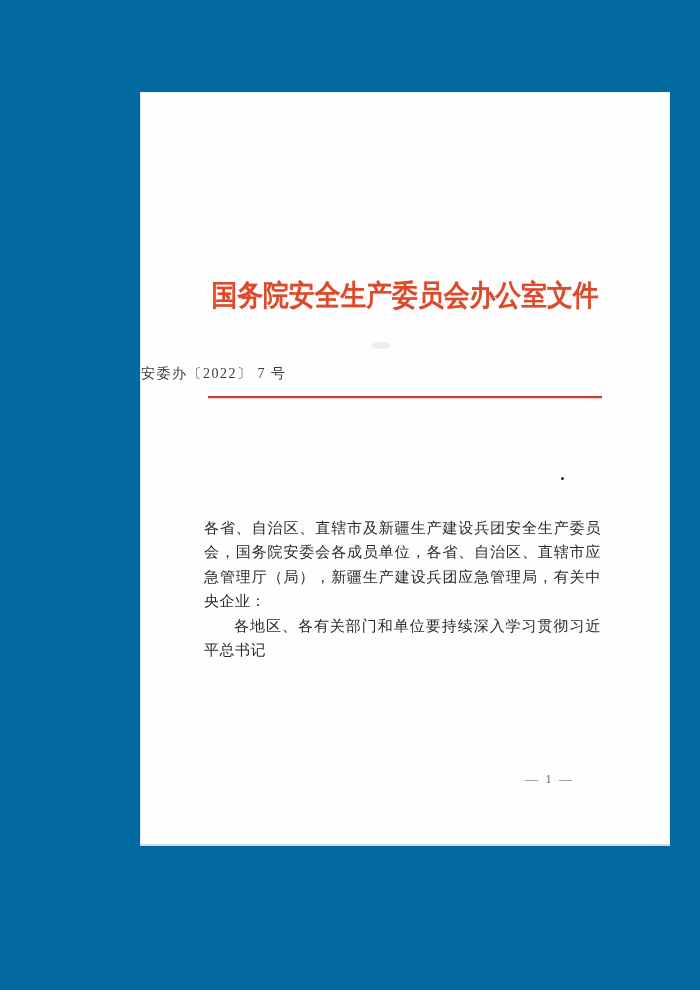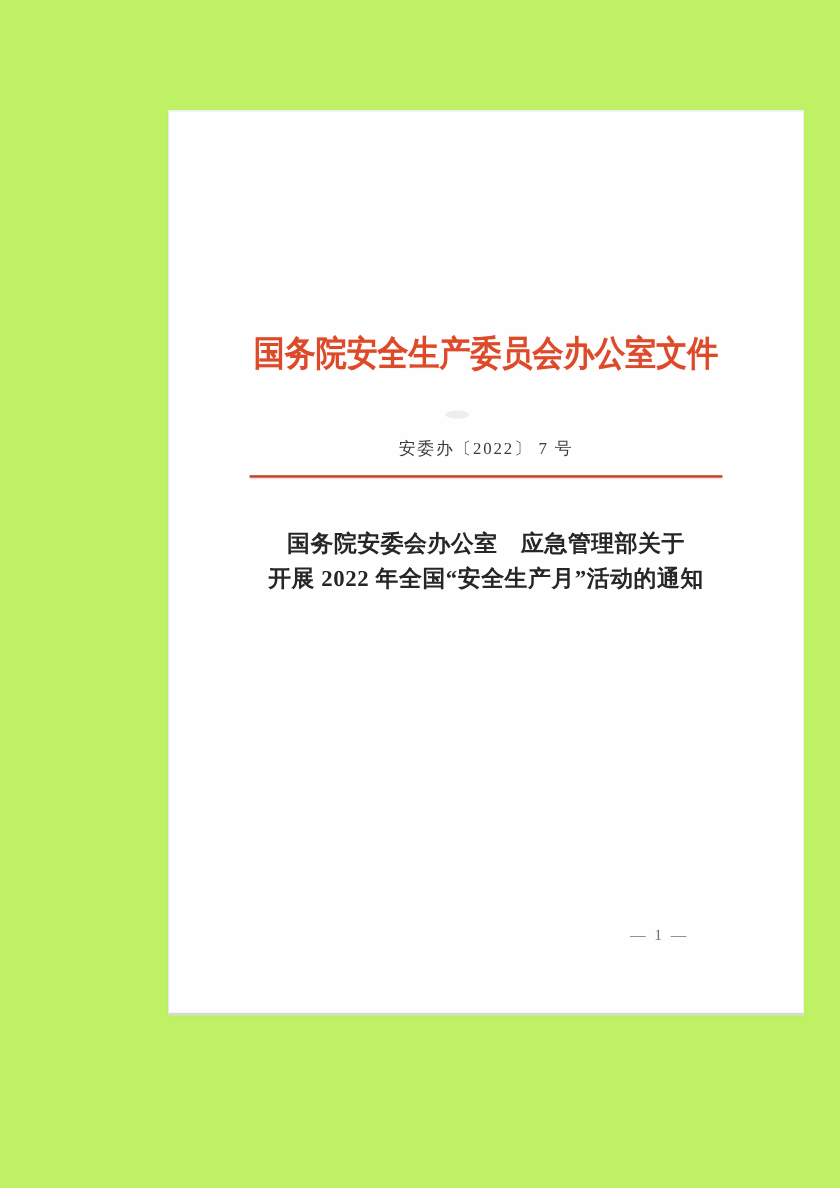"国务院安全生产委员会办公室文件" .canvas { background: #bef264 -> #0369a1 }
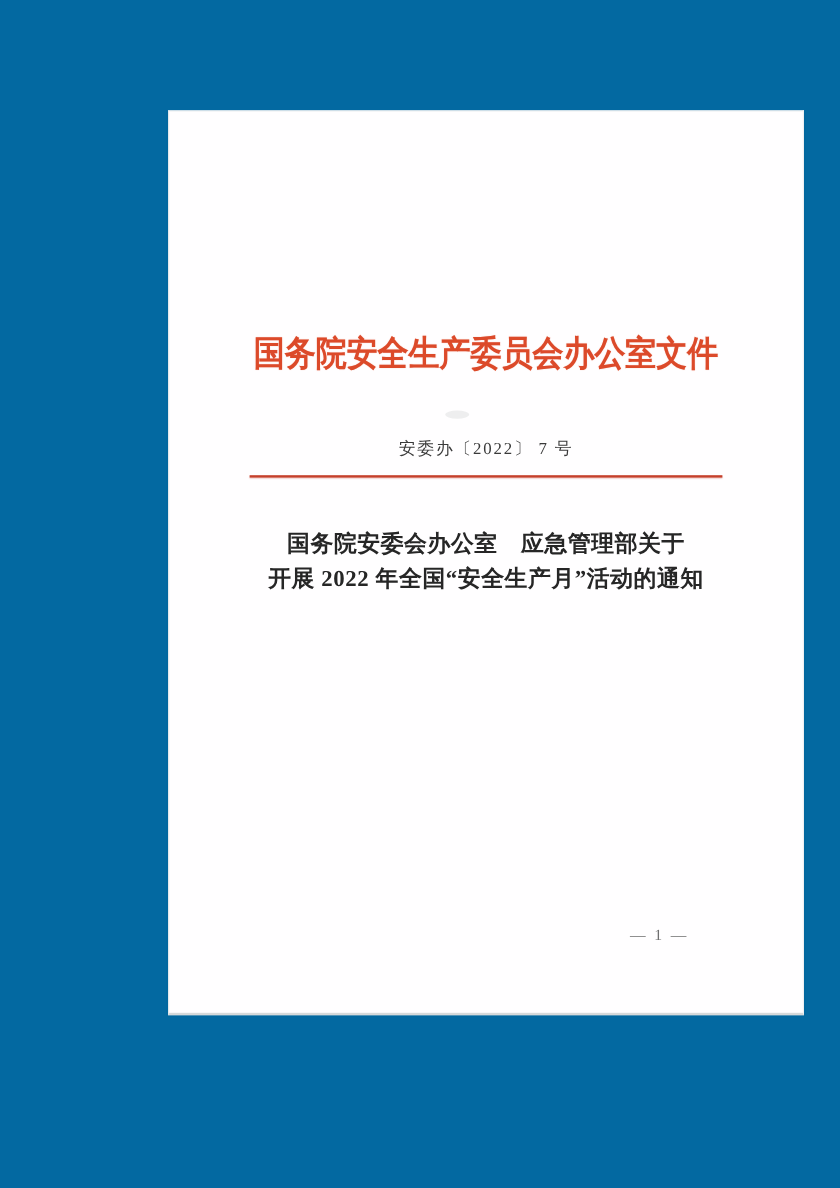"安委办〔2022〕 7 号" .docnum { text-align: center -> left }
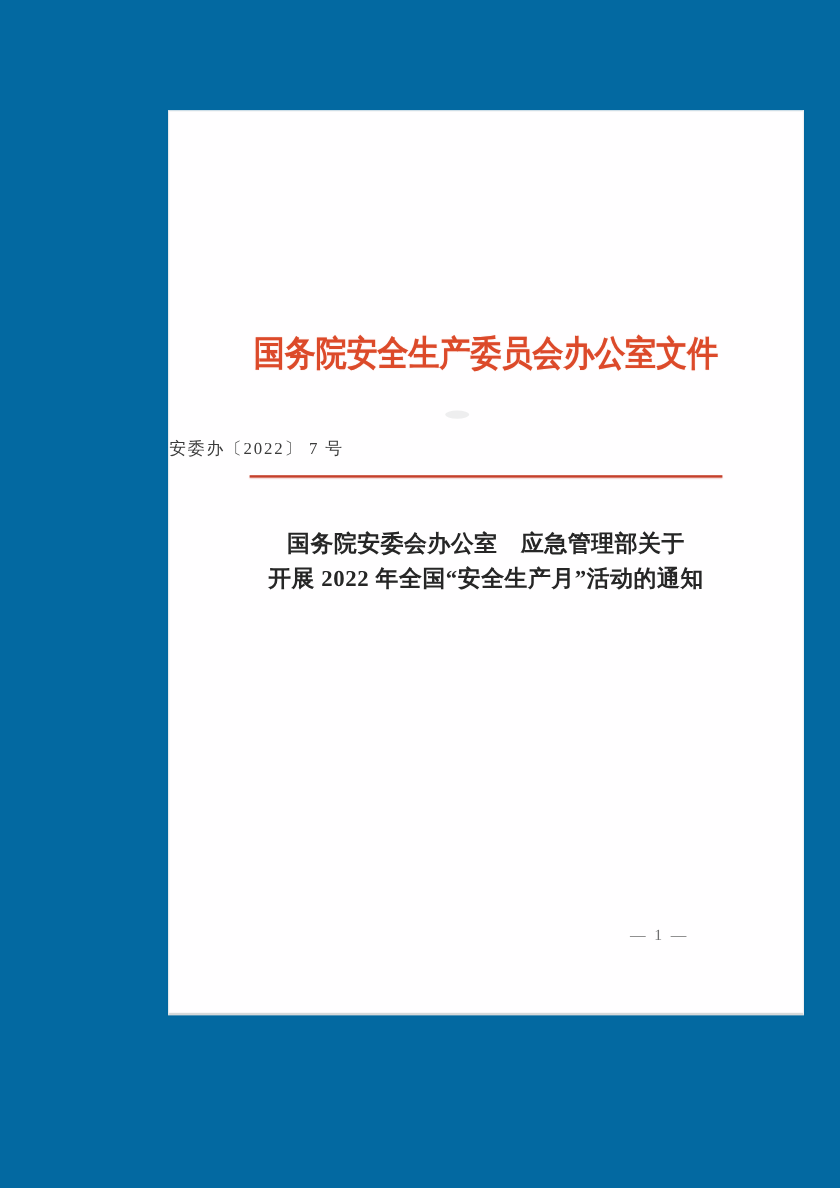"国务院安委会办公室 应急管理部关于" div.doc-title { html: <div> <div>国务院安委会办公室 应急管理部关于</div> <div>开展 2022 年全国“安全生产月”活动的通知</div> </div> -> none }
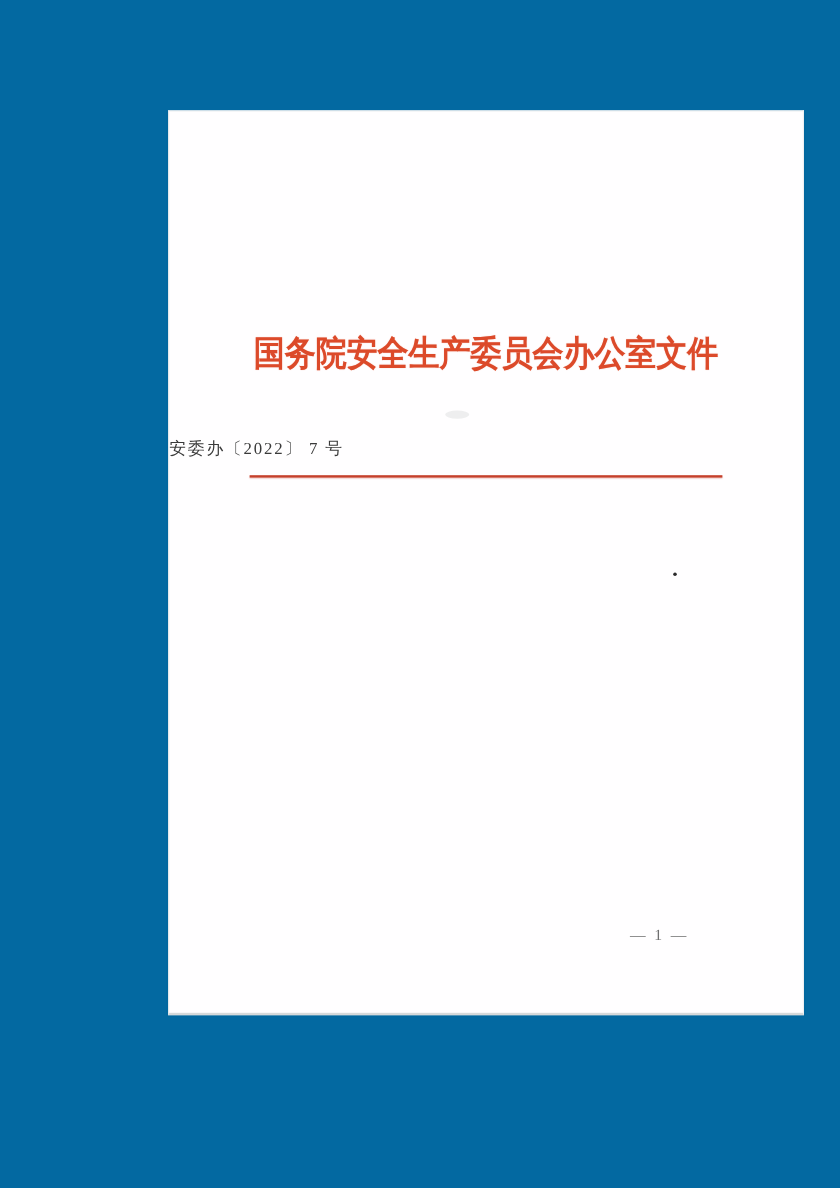"各省、自治区、直辖市及新疆生产建设兵团安全生产委员会，国务院安委会各成员单位，各" p { html: none -> <p>各省、自治区、直辖市及新疆生产建设兵团安全生产委员会，国务院安委会各成员单位，各省、自治区、直辖市应急管理厅（局），新疆生产建设兵团应急管理局，有关中央企业：</p> }
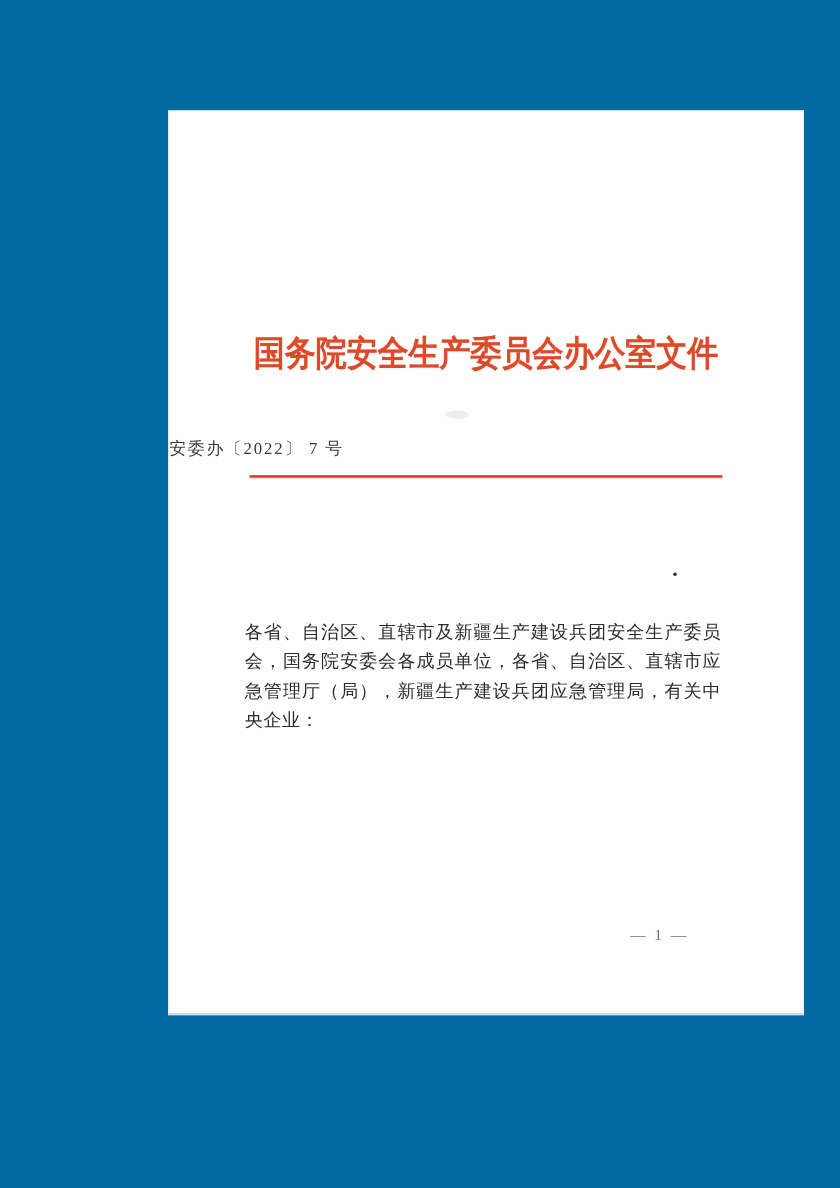"各地区、各有关部门和单位要持续深入学习贯彻习近平总书记" p.indent { html: none -> <p>各地区、各有关部门和单位要持续深入学习贯彻习近平总书记</p> }
